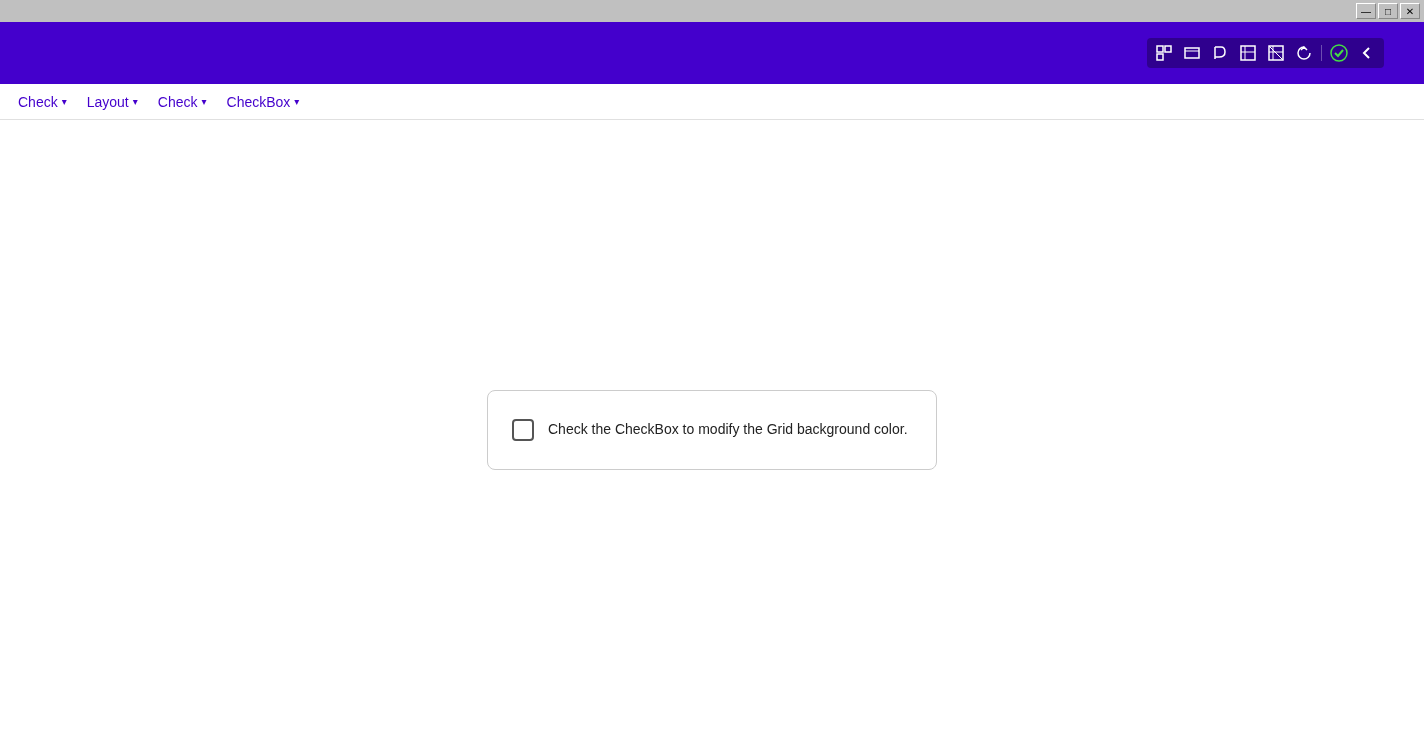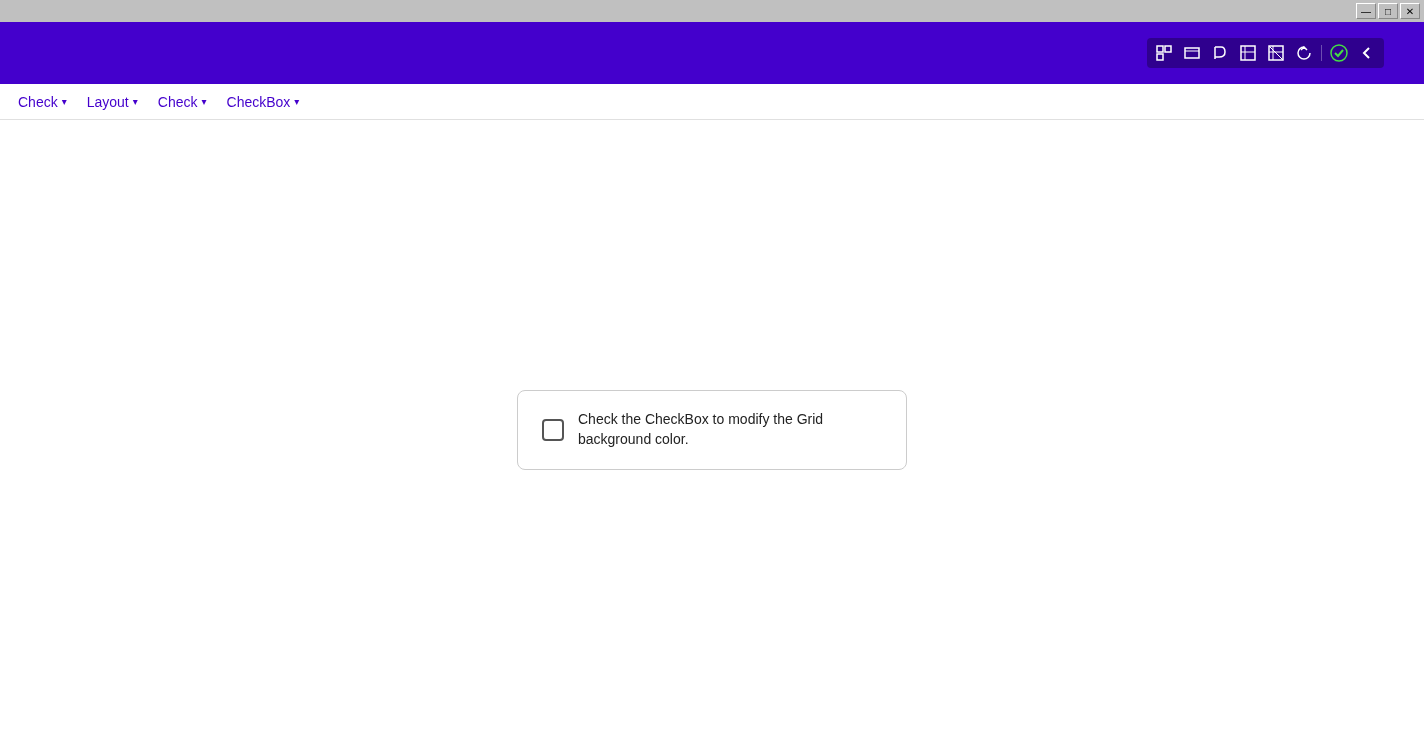"Check the CheckBox to modify" .checkbox-card { width: 390px -> 450px }
